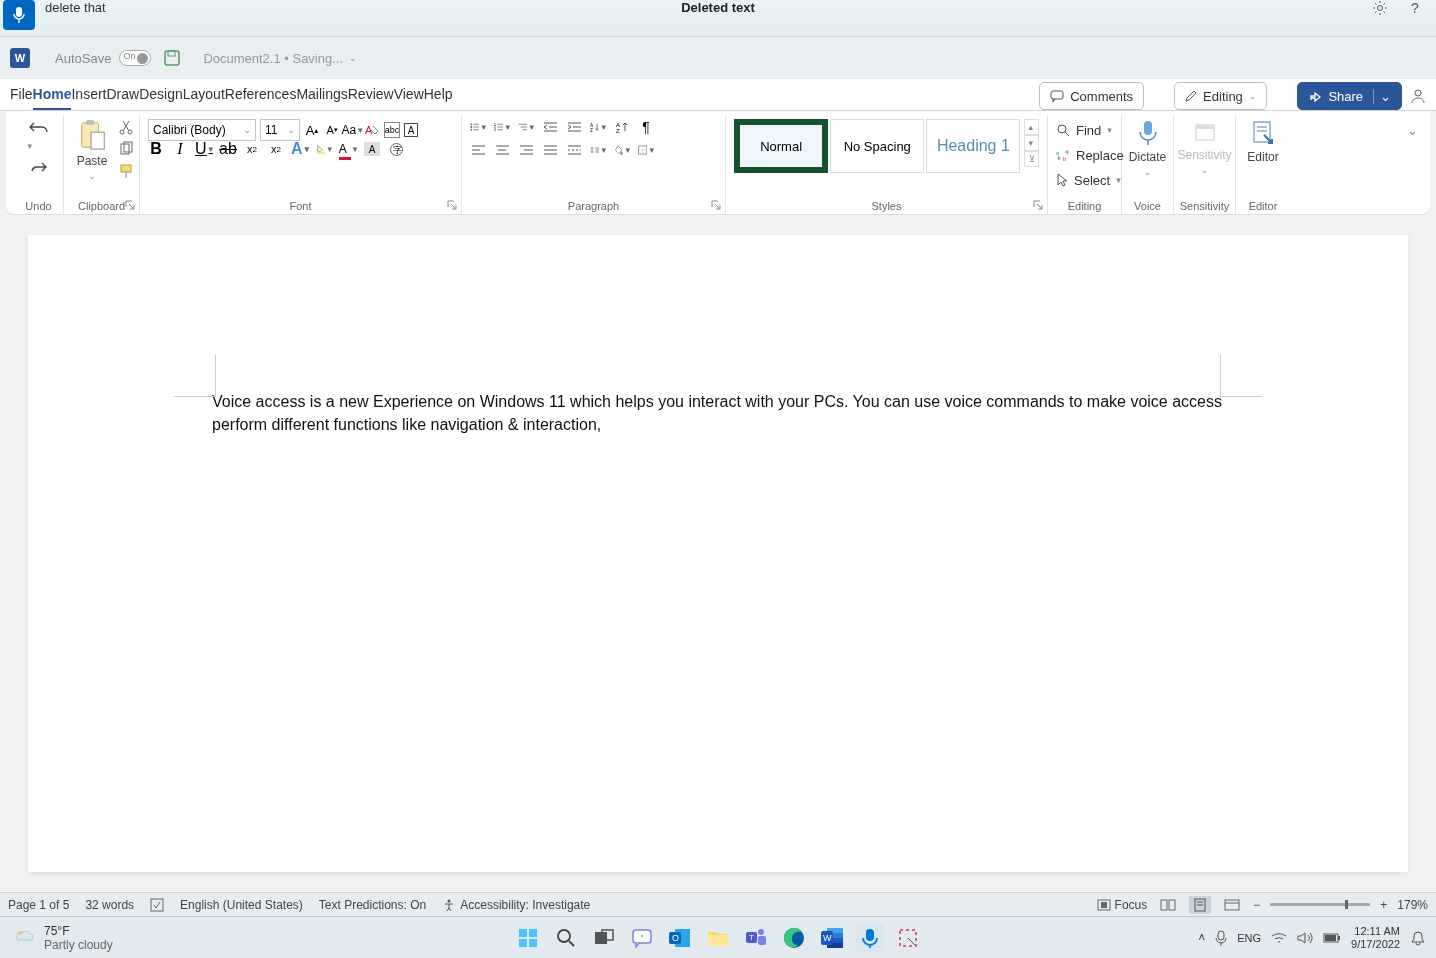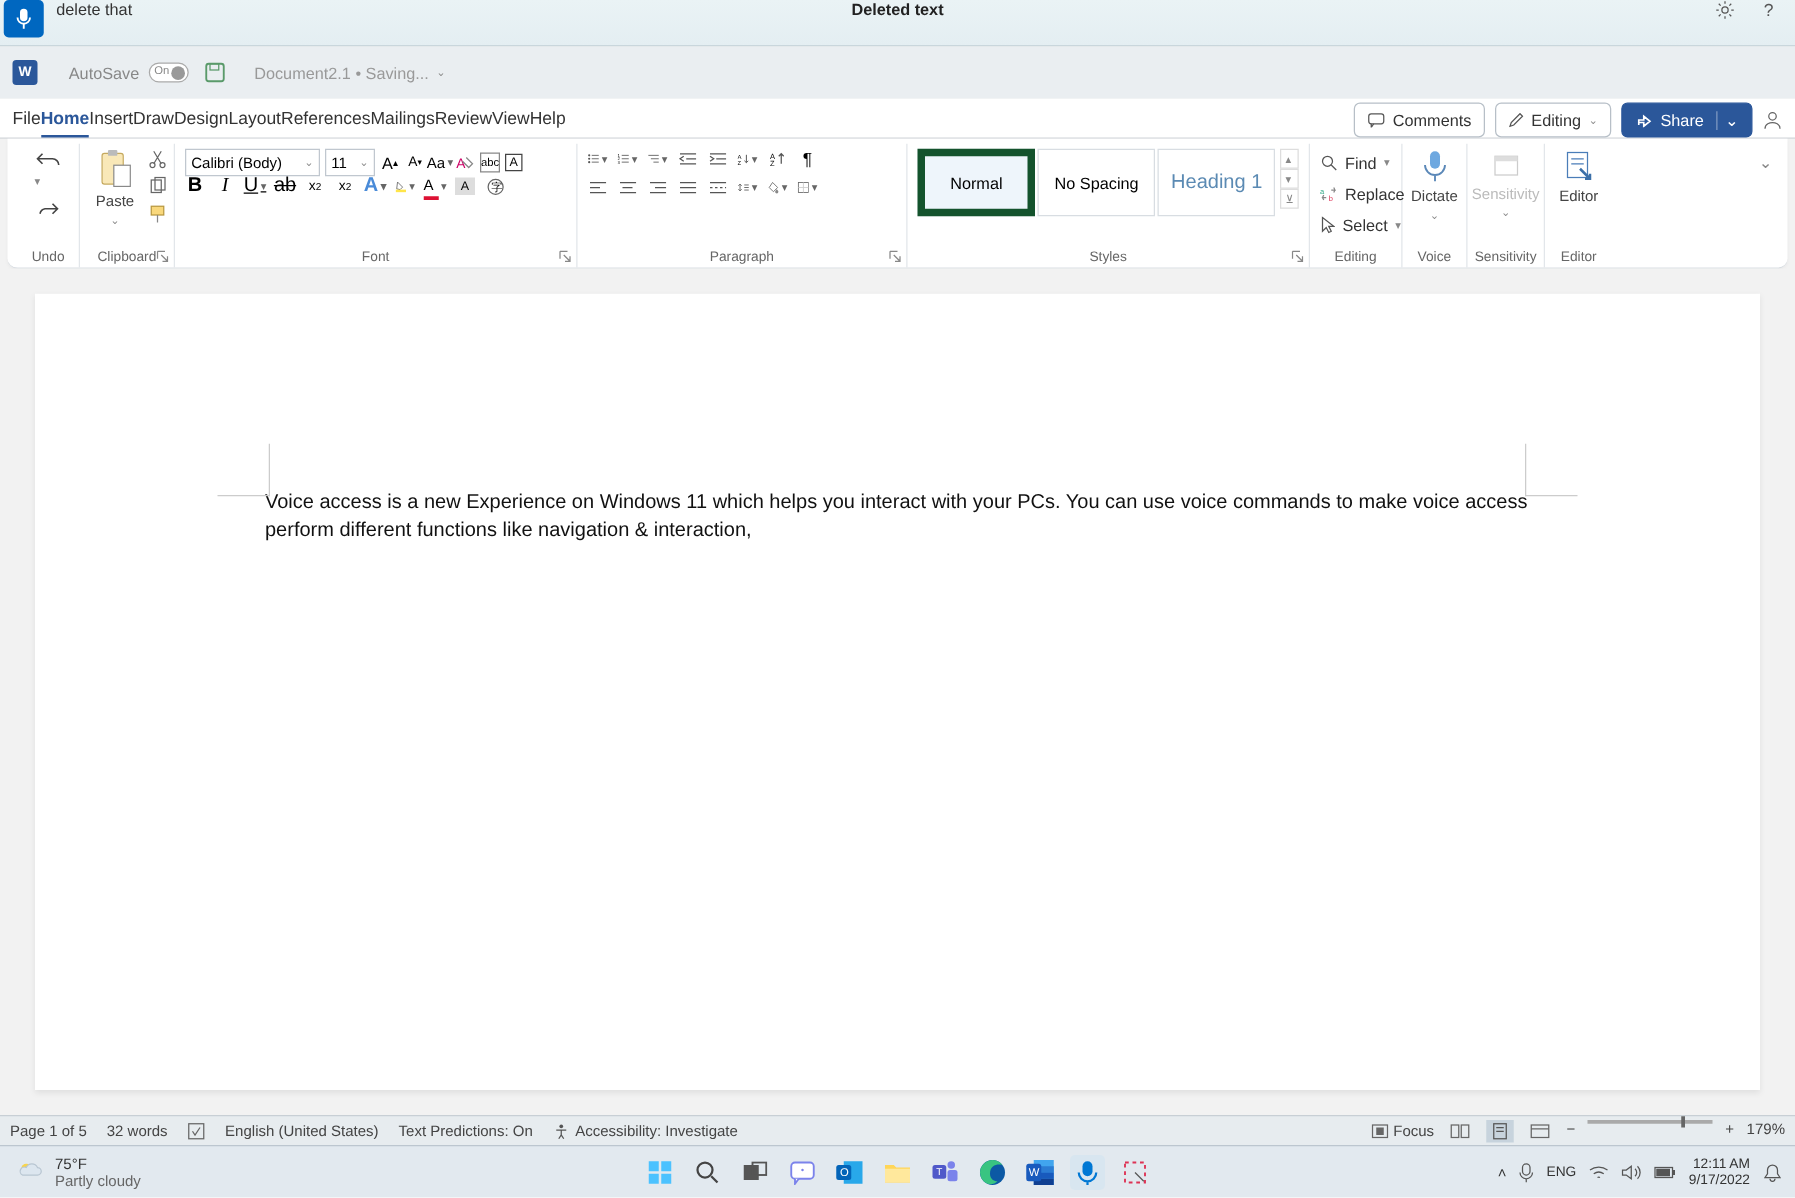"Comments" .btn-pill { margin-left: none -> 22px }
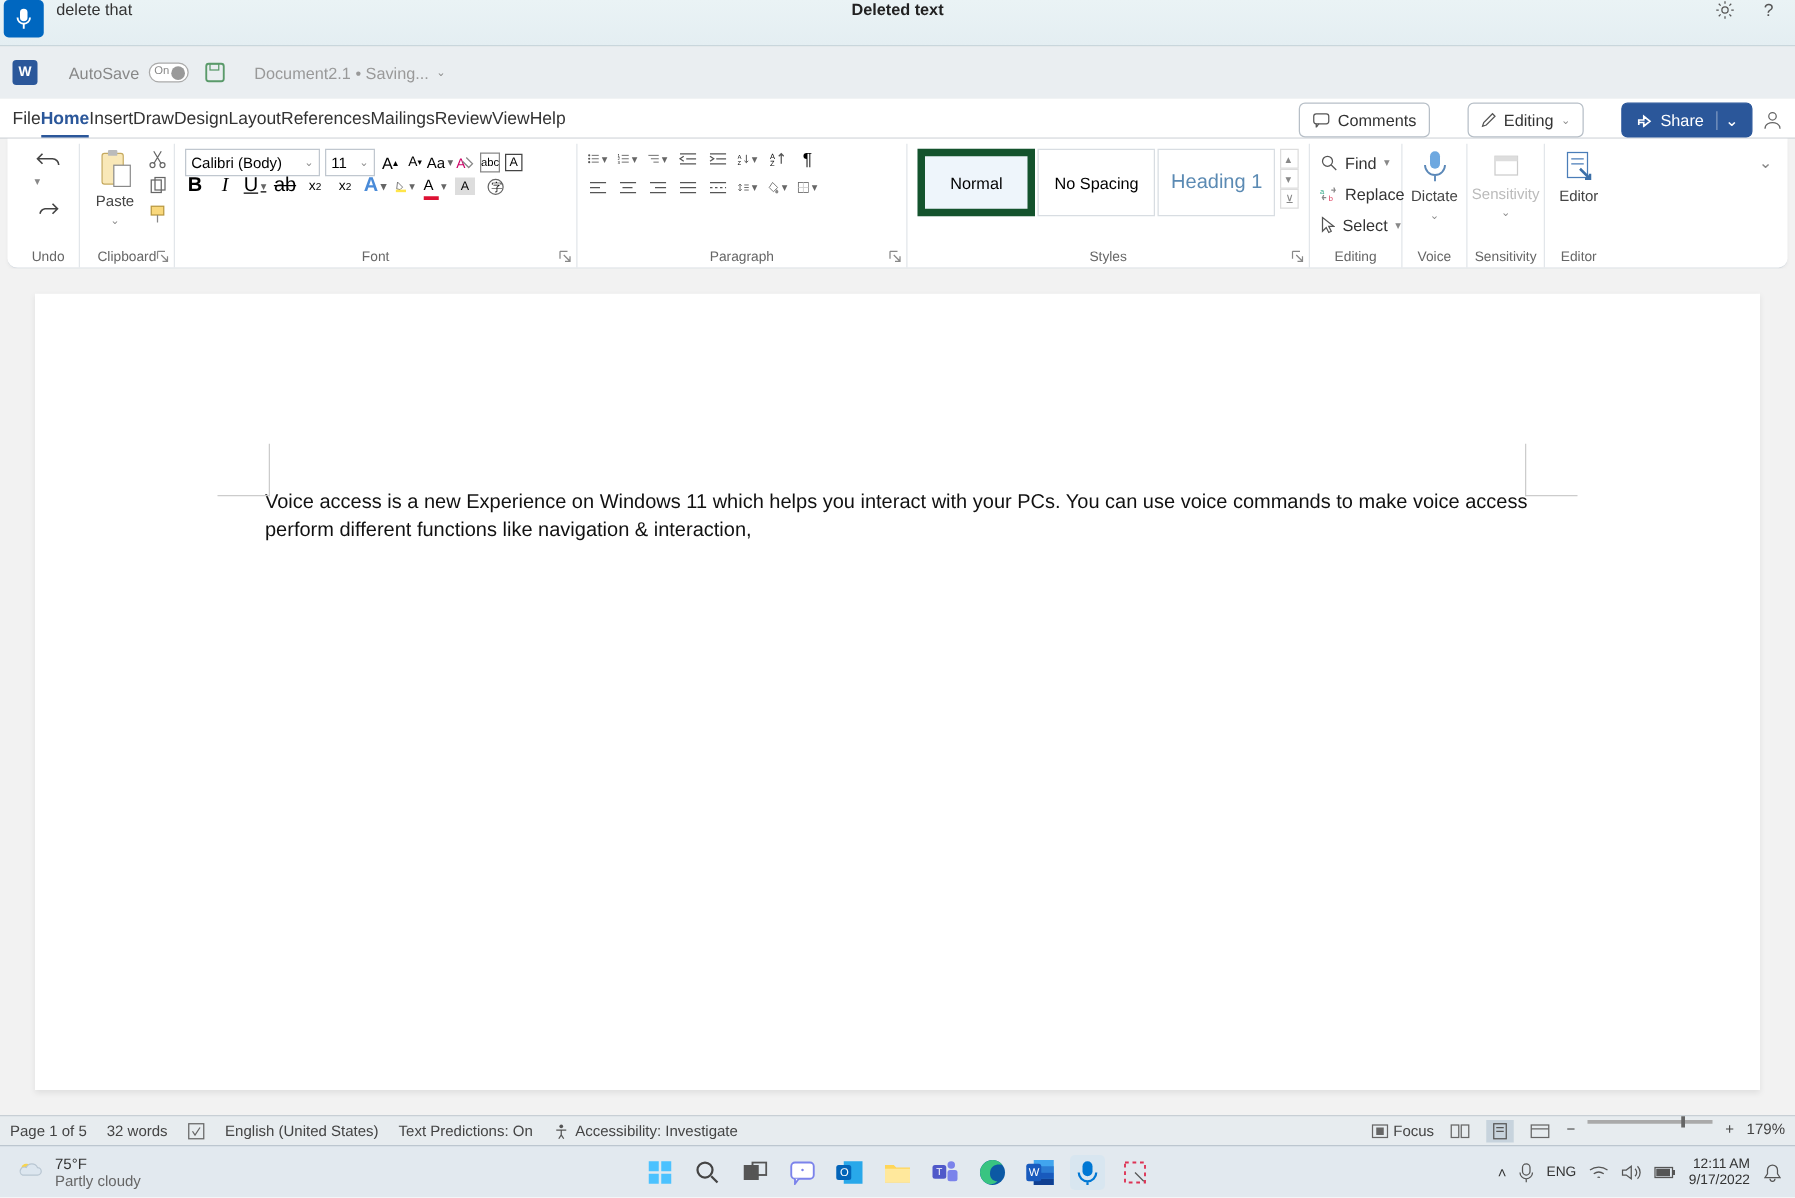"Focus" .sb-right { align-items: none -> center }
